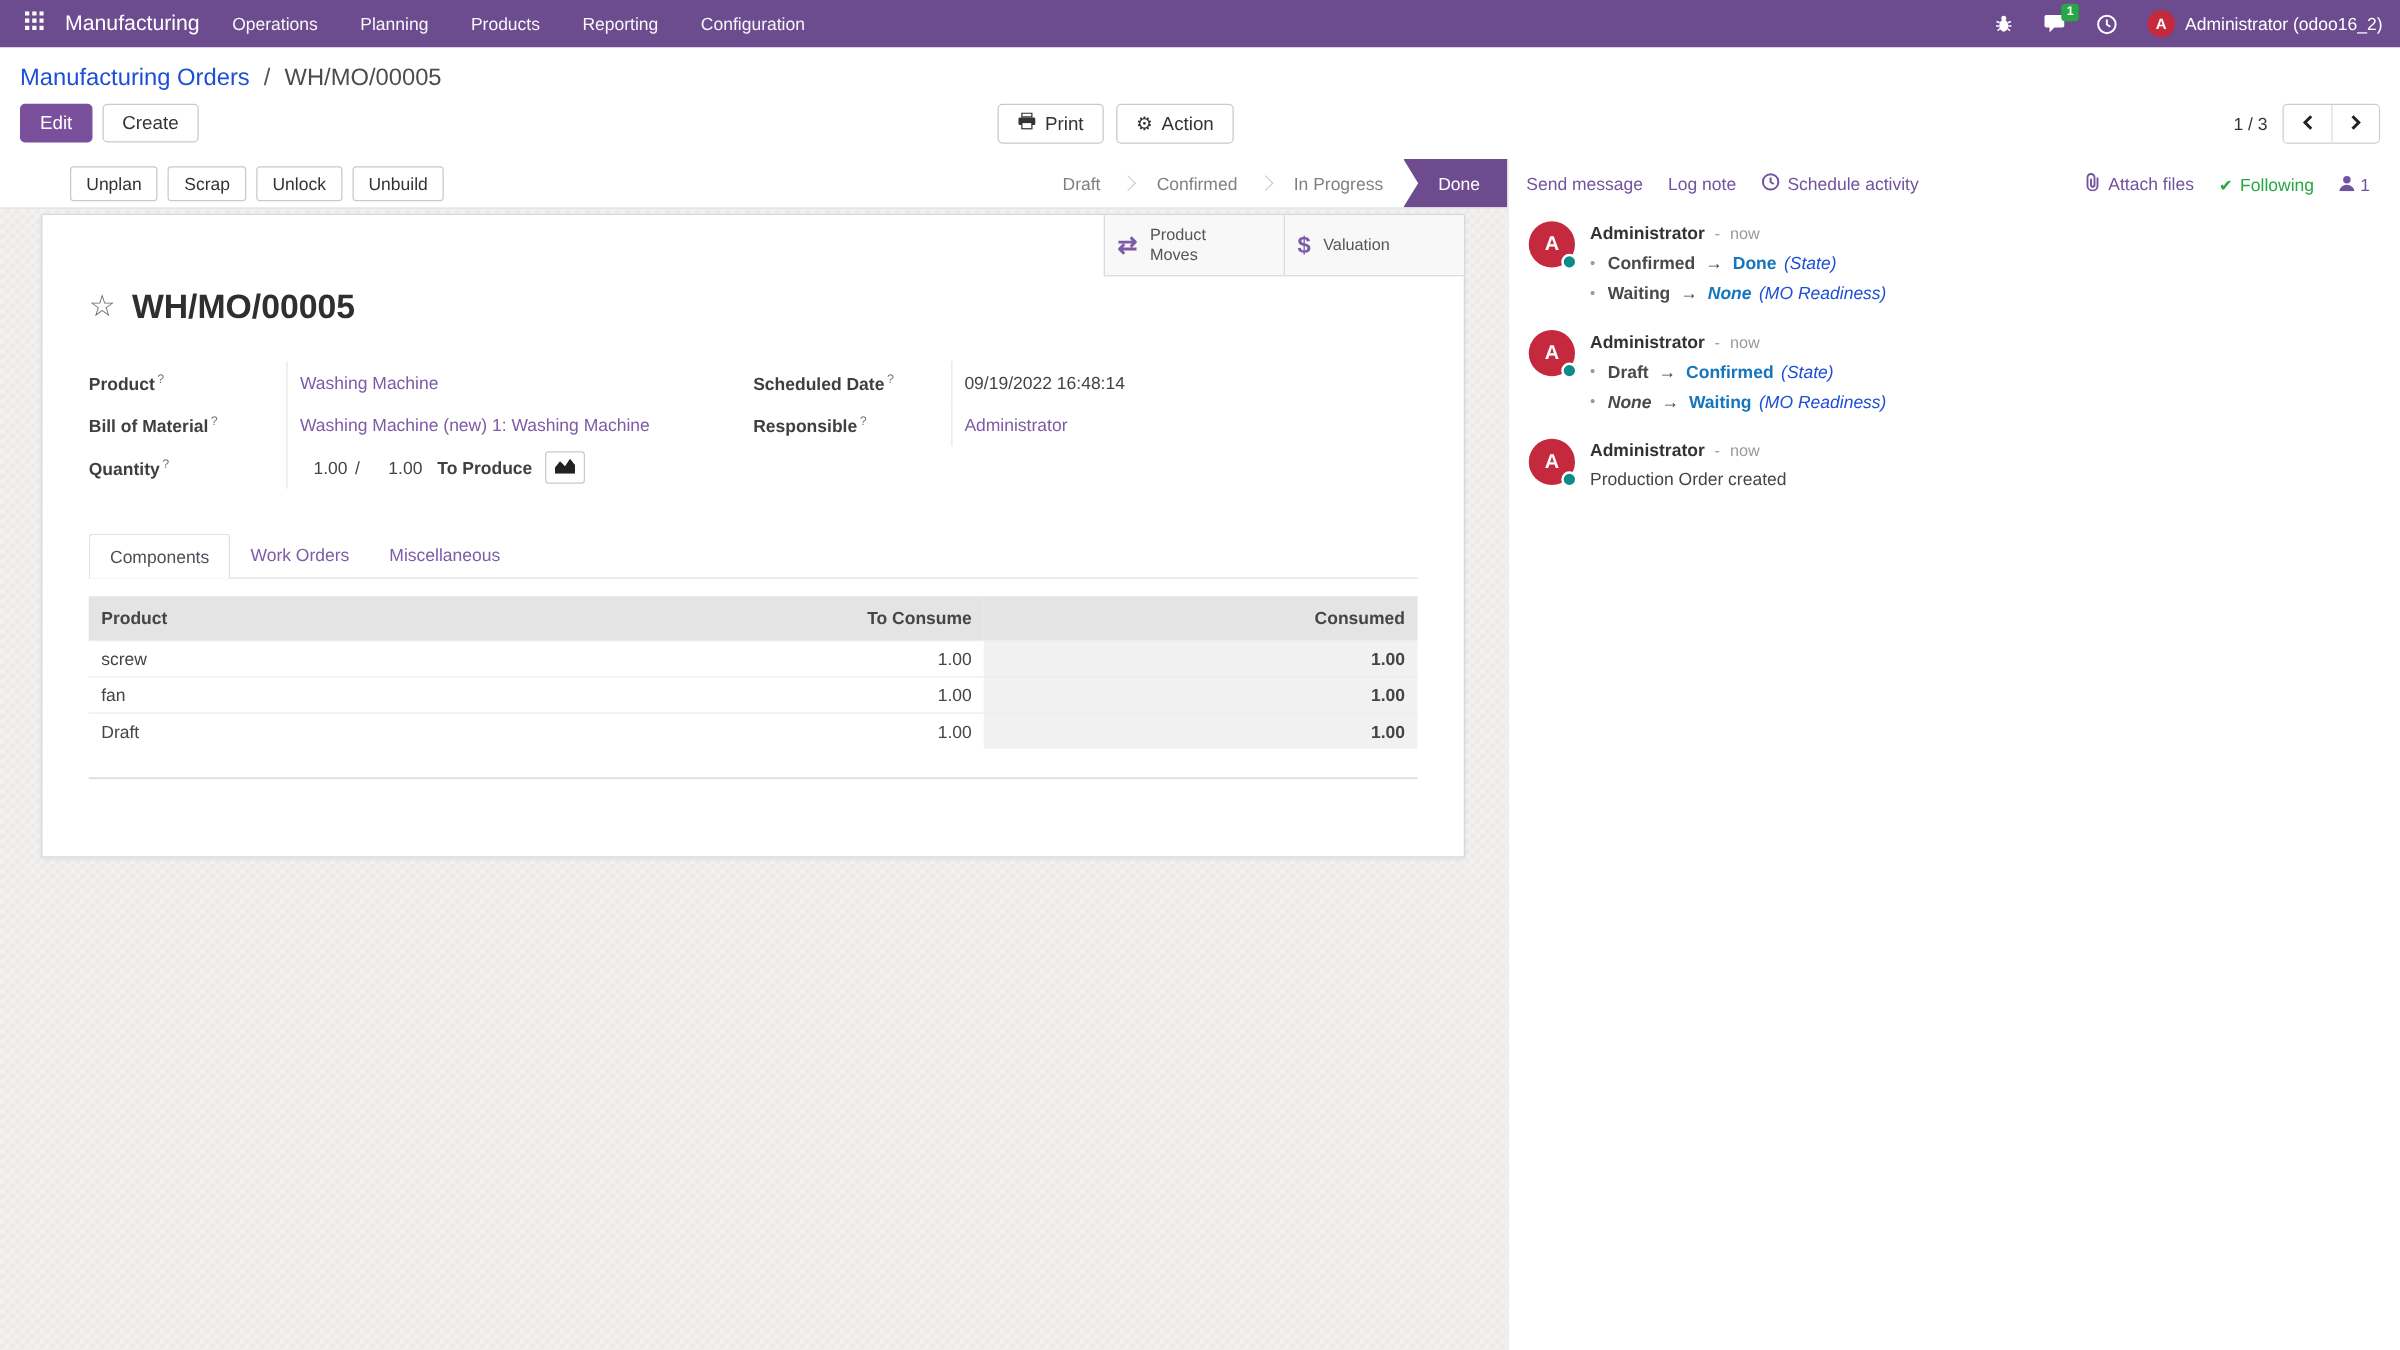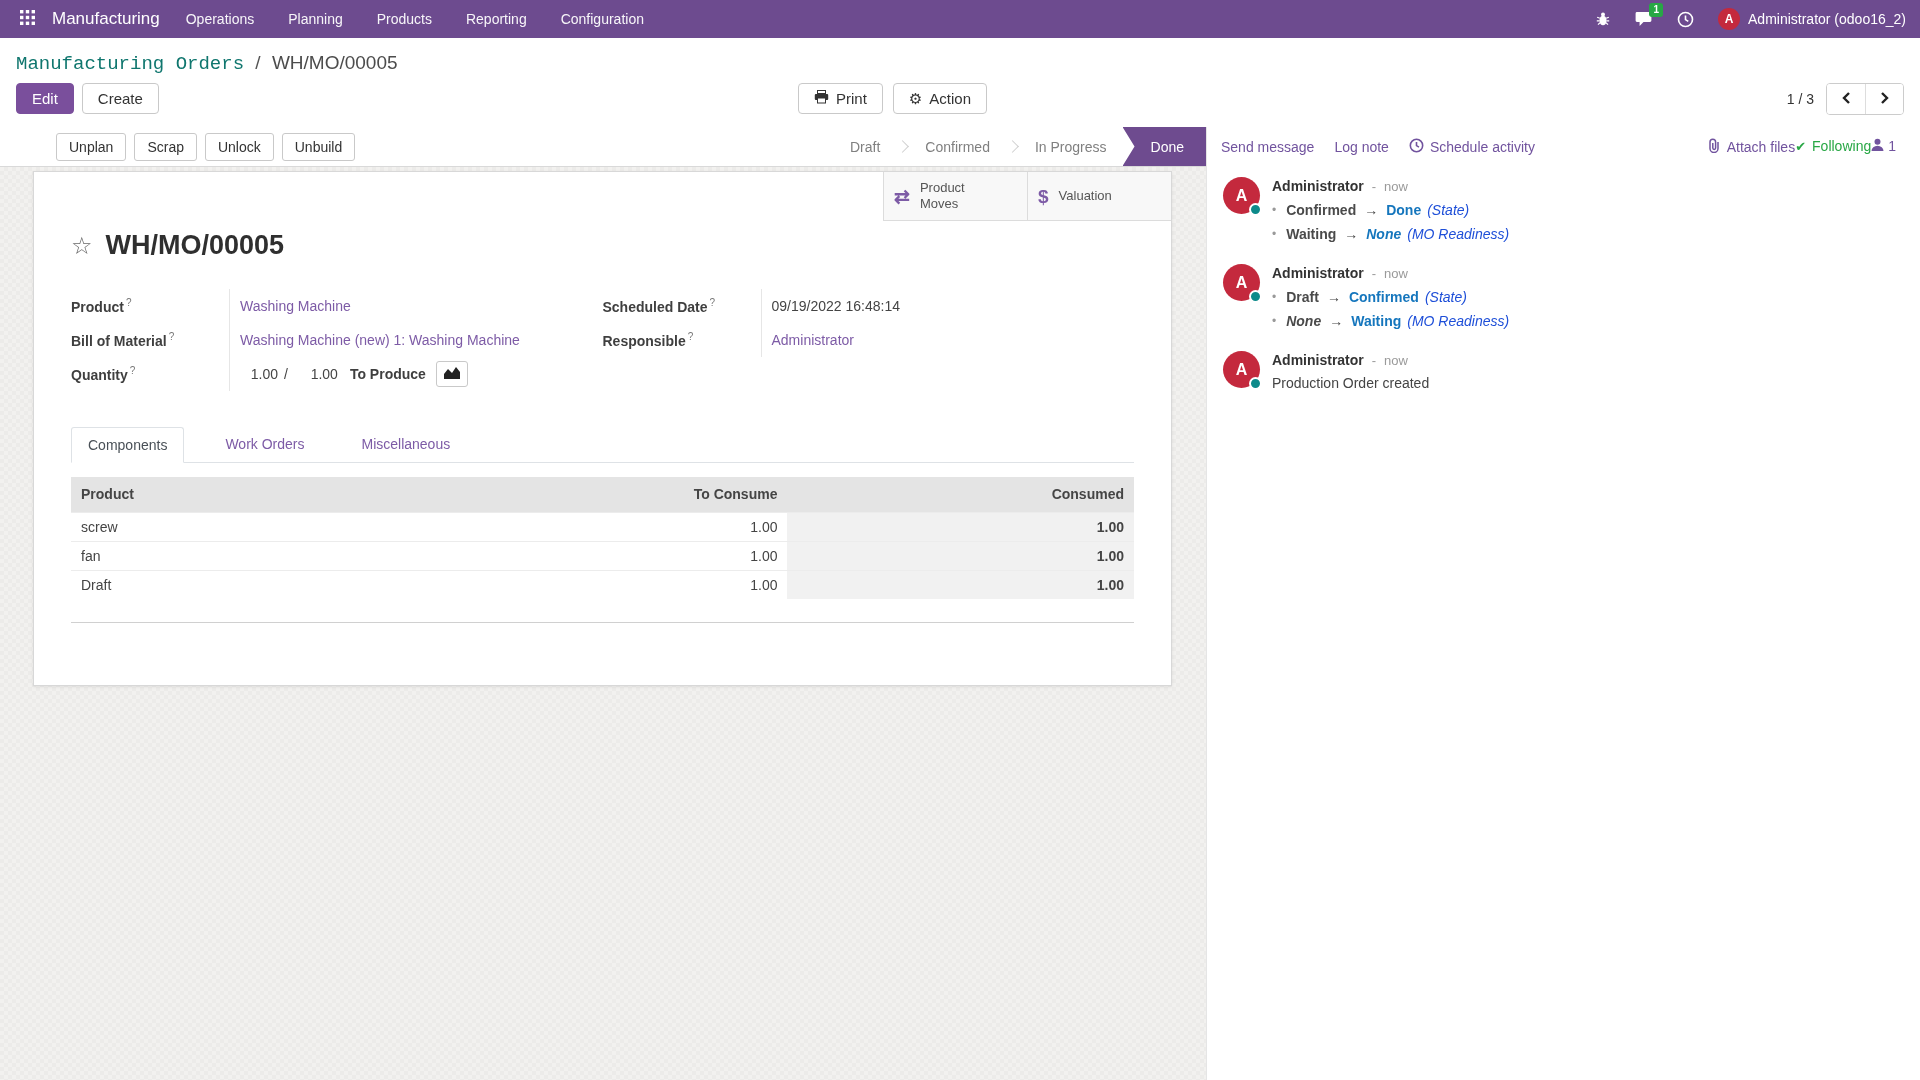"Manufacturing Orders" .bc-parent { color: #0f766e -> #1d4ed8; font-family: Liberation Mono, monospace -> none }
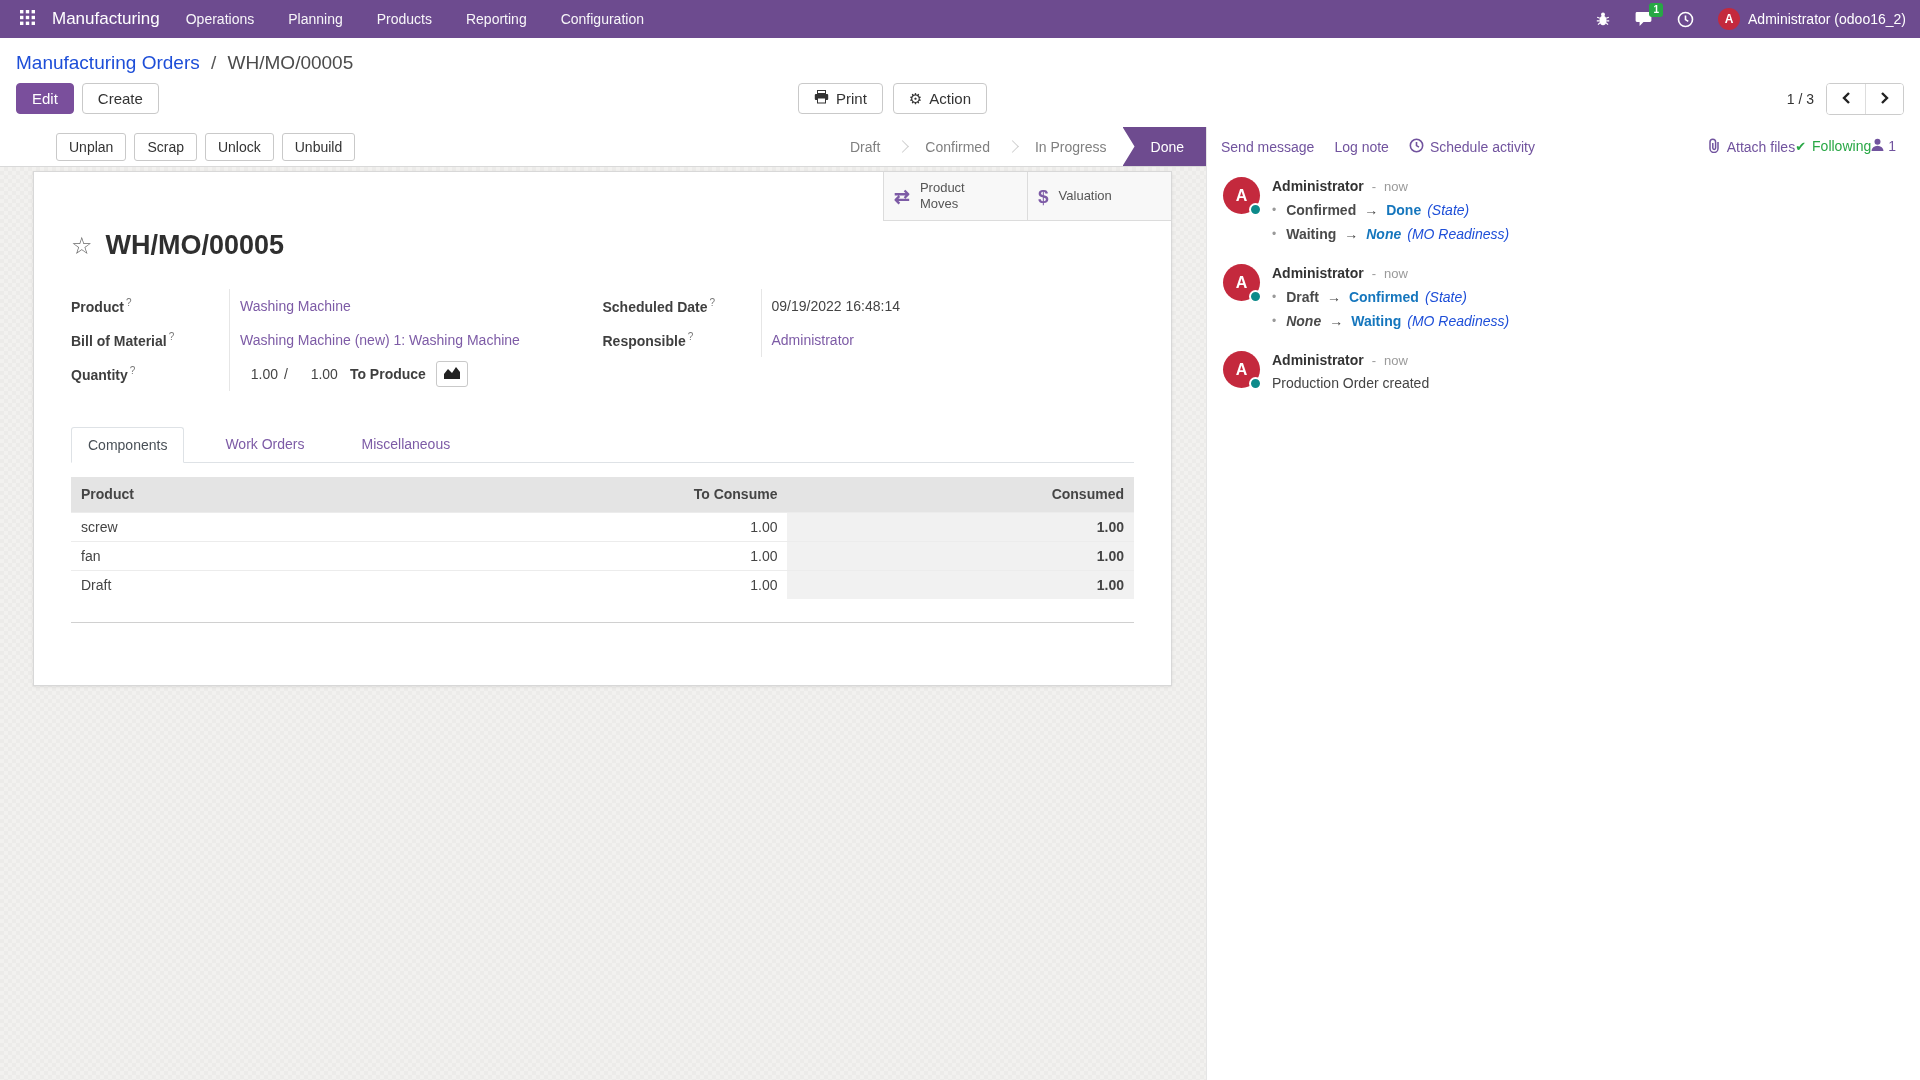"Attach files" .ch-right { align-items: flex-start -> flex-end; gap: none -> 20px }
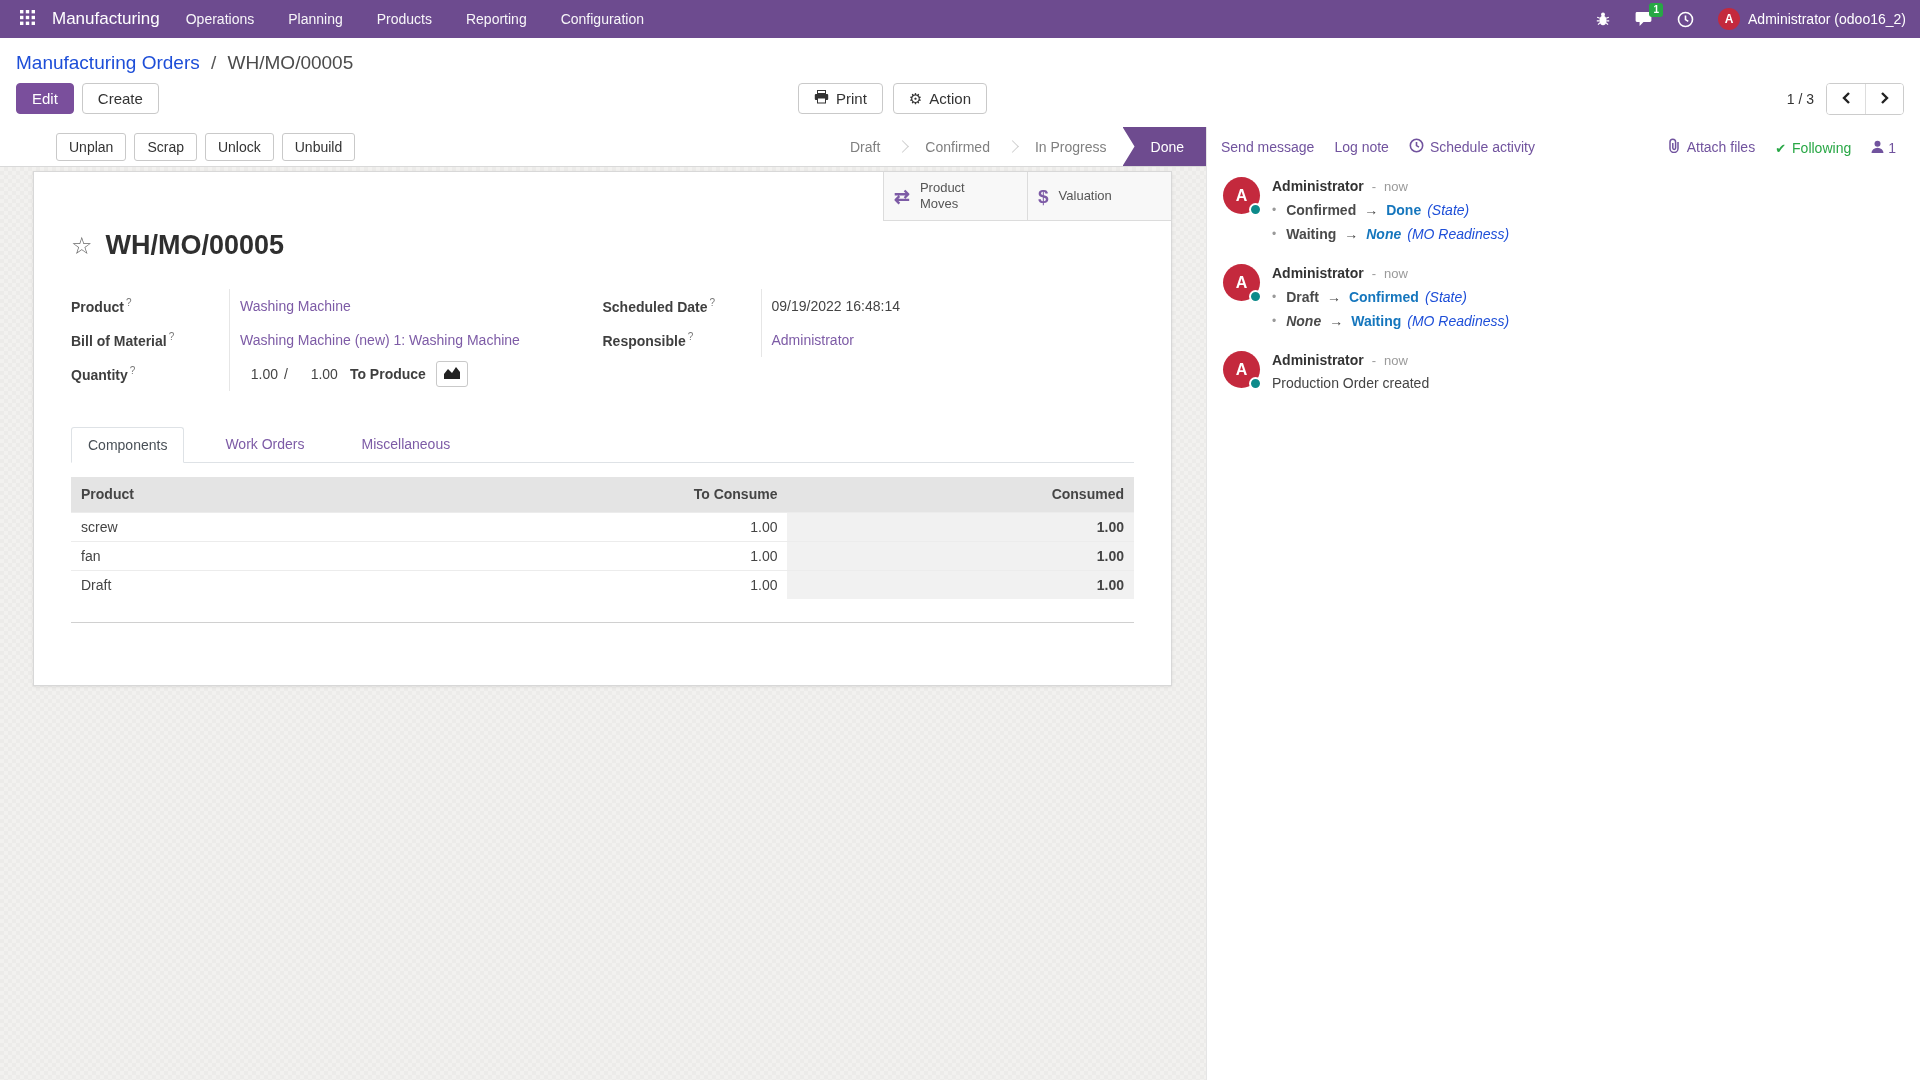"Components" .tabs-row { gap: 25px -> none }
